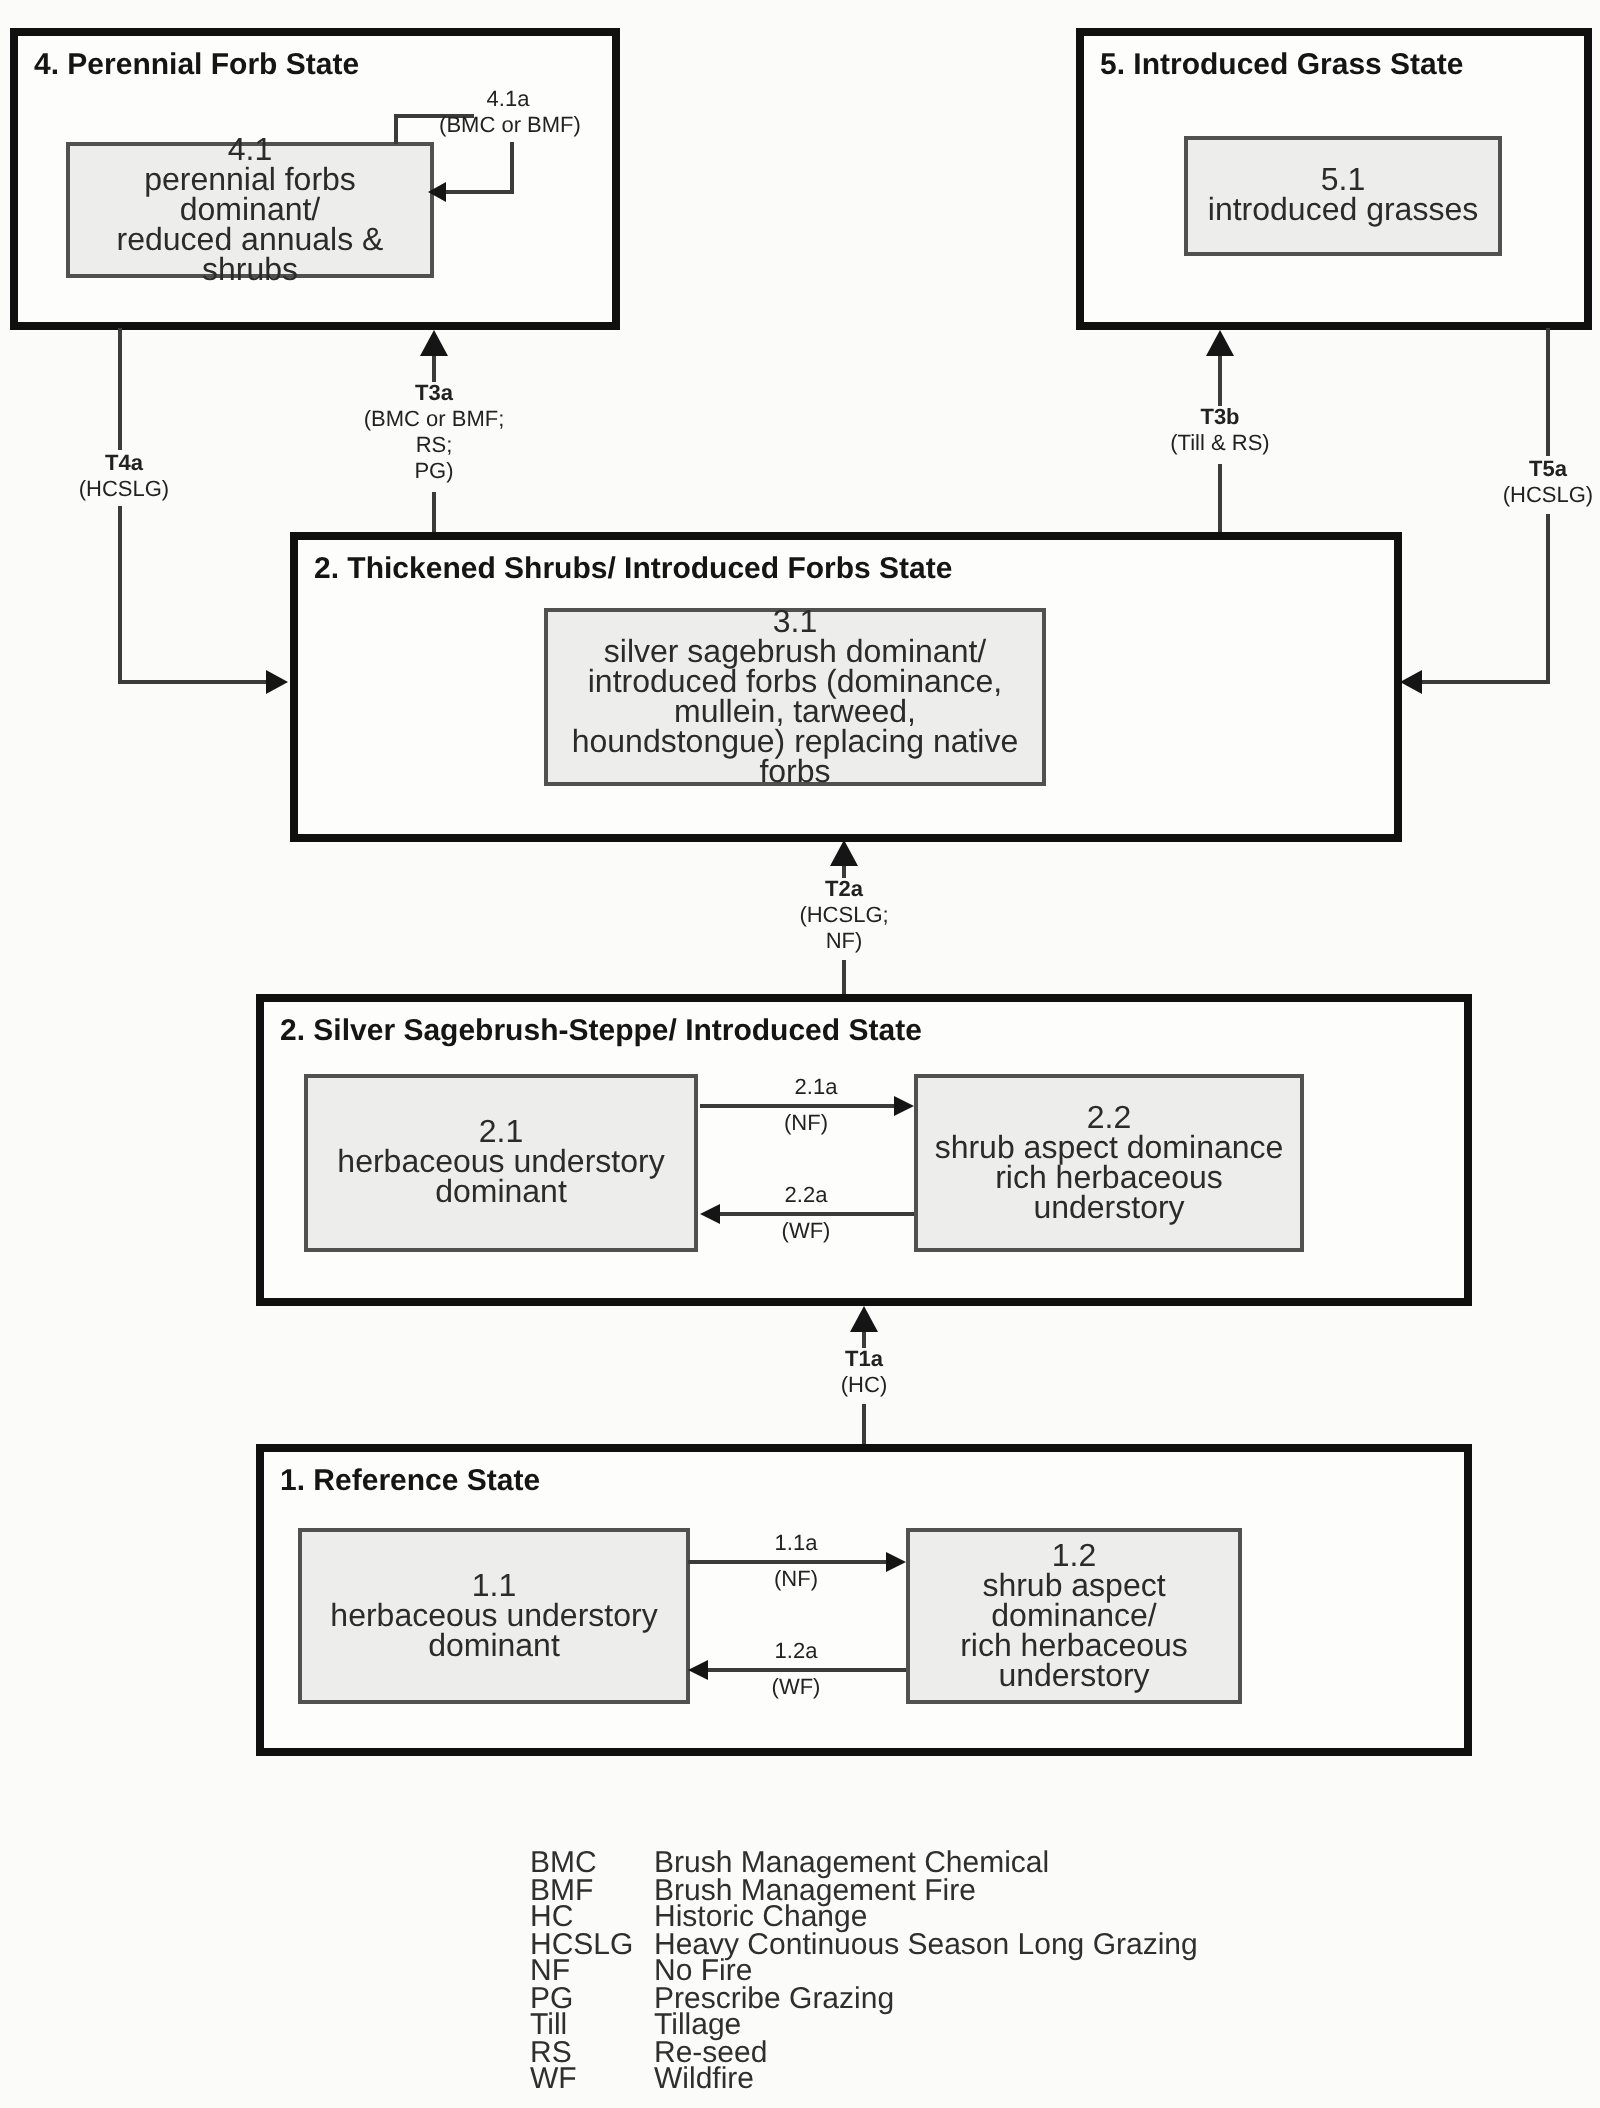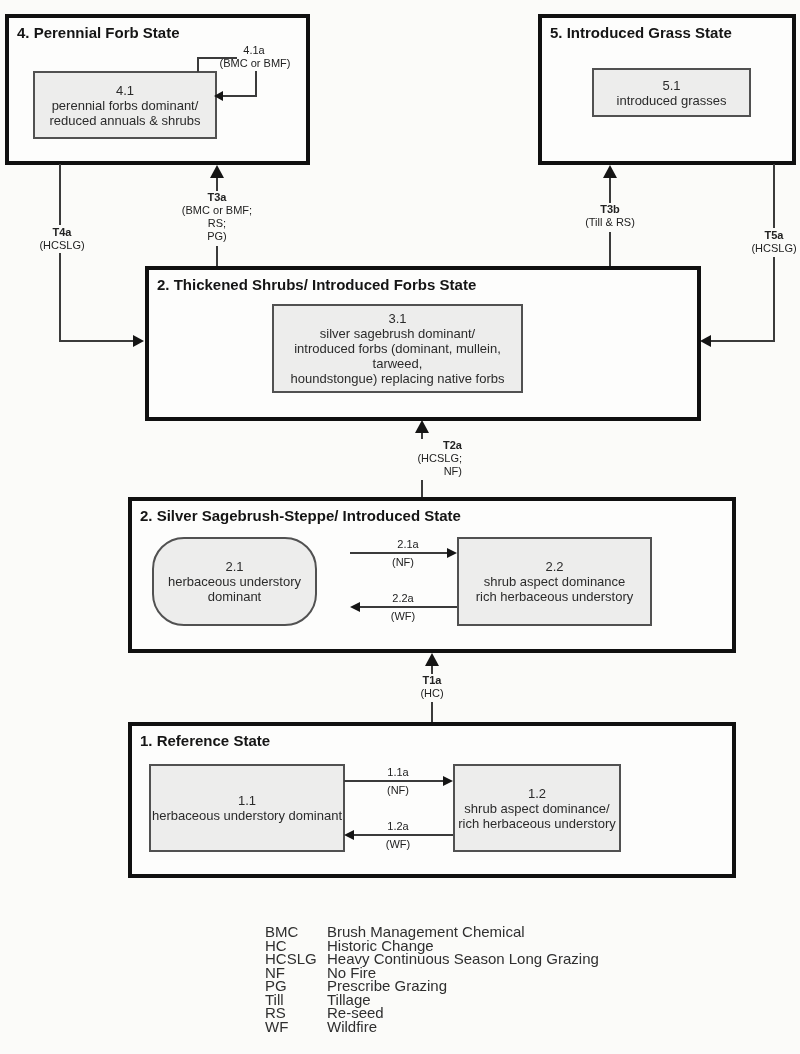"4.1" .community { font-size: 13px -> 16px }
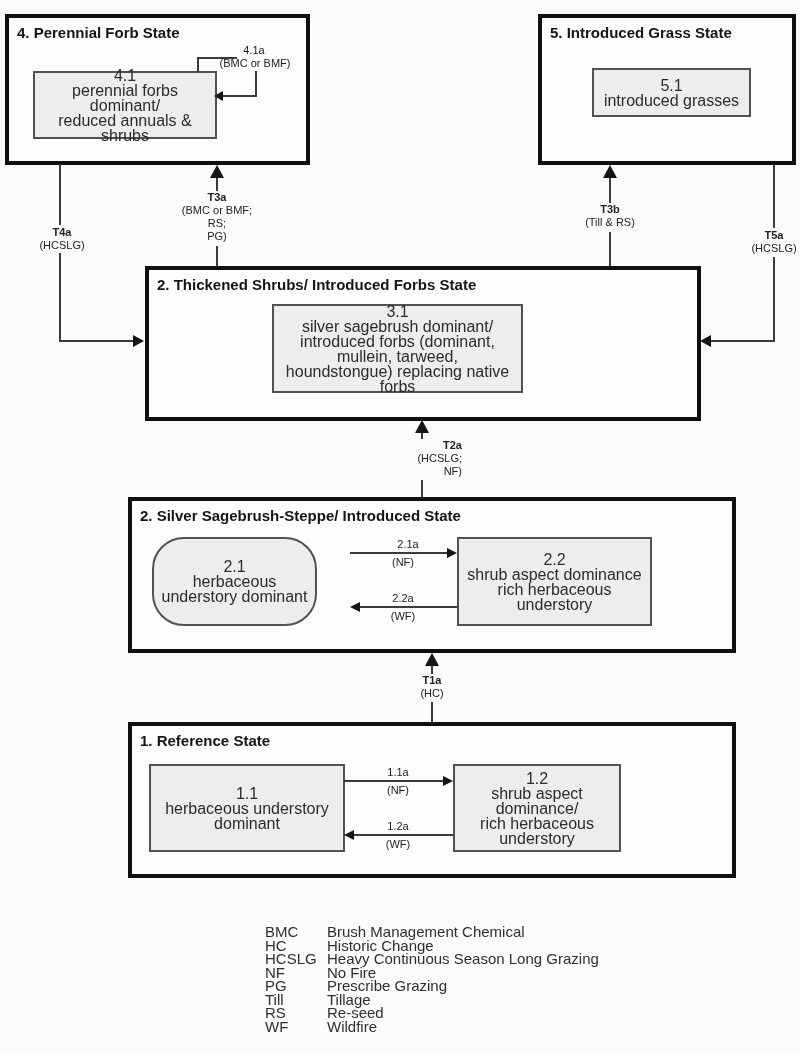"5.1" div.community { height: 49px -> 60px }
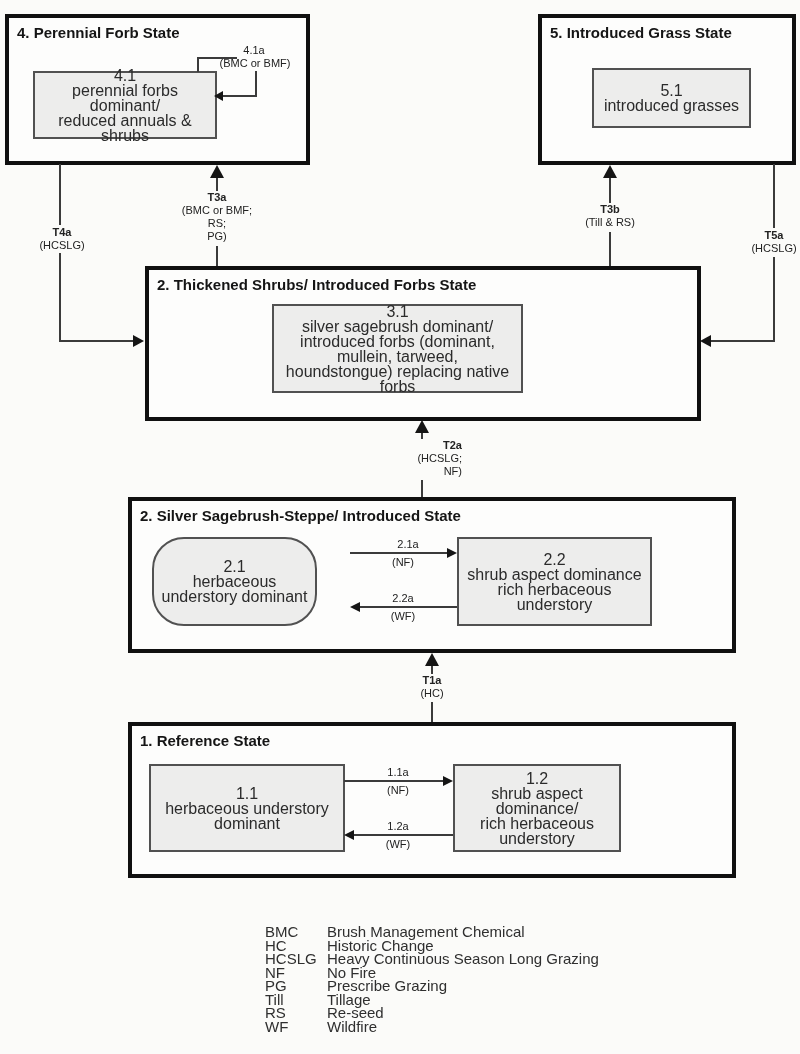"introduced forbs (dominant, mullein," div { text: dominant -> dominance }
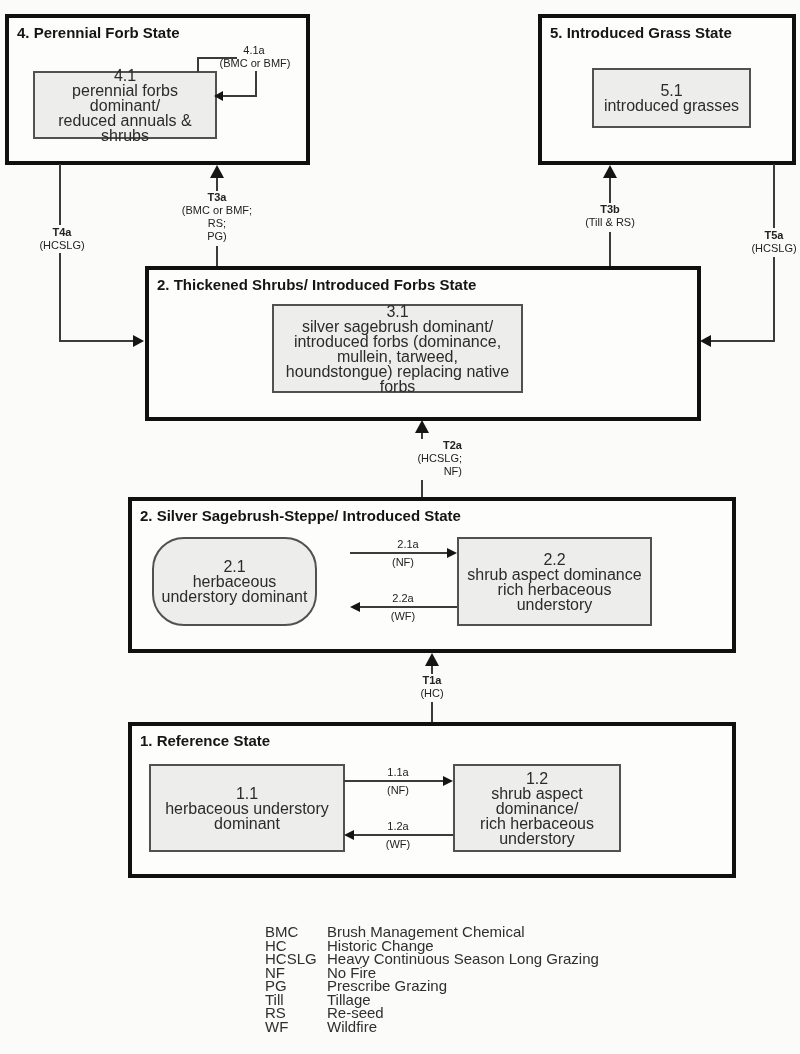"T2a" div.lbl { text-align: right -> none }
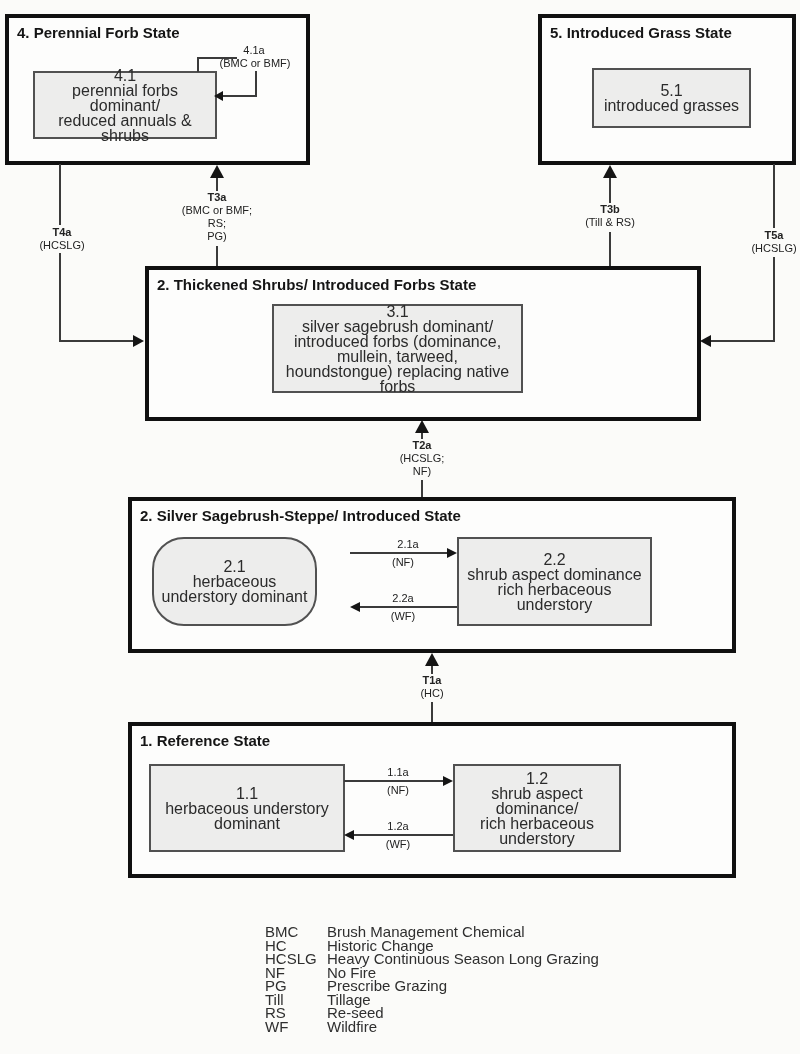"2.1" div.community { border-radius: 32px -> none; width: 165px -> 197px }
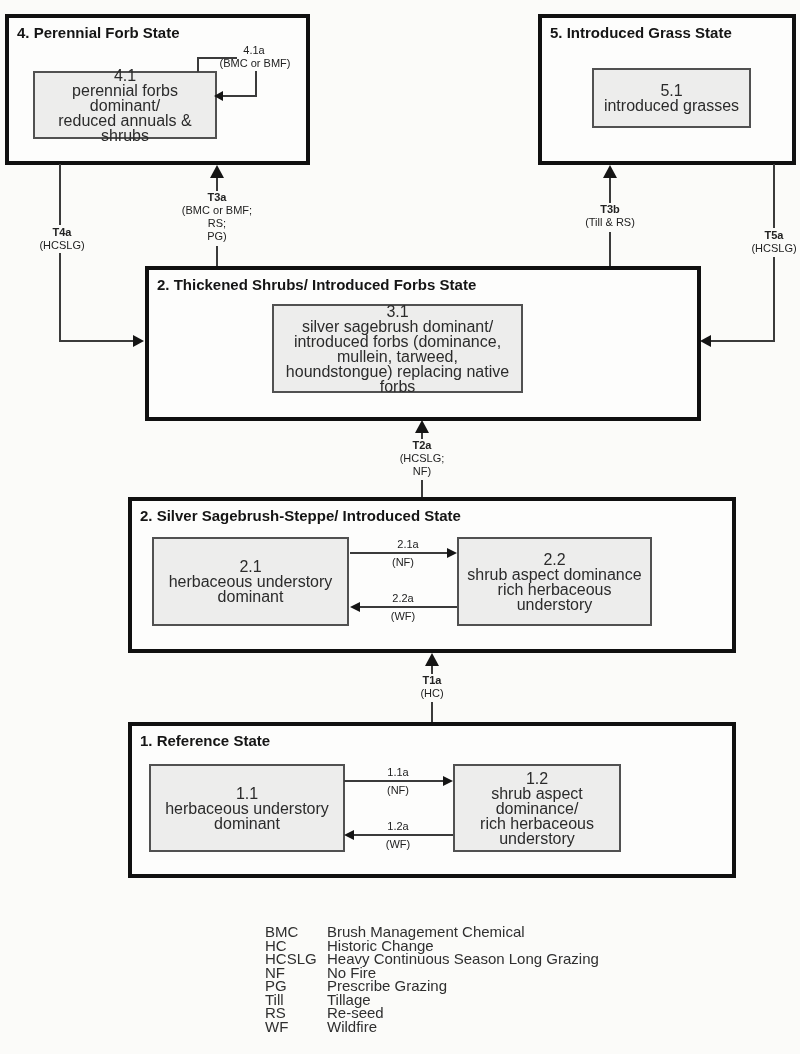"BMF Brush Management Fire" div.legend-row { html: none -> <div><span>BMF</span><span>Brush Management Fire</span></div> }
